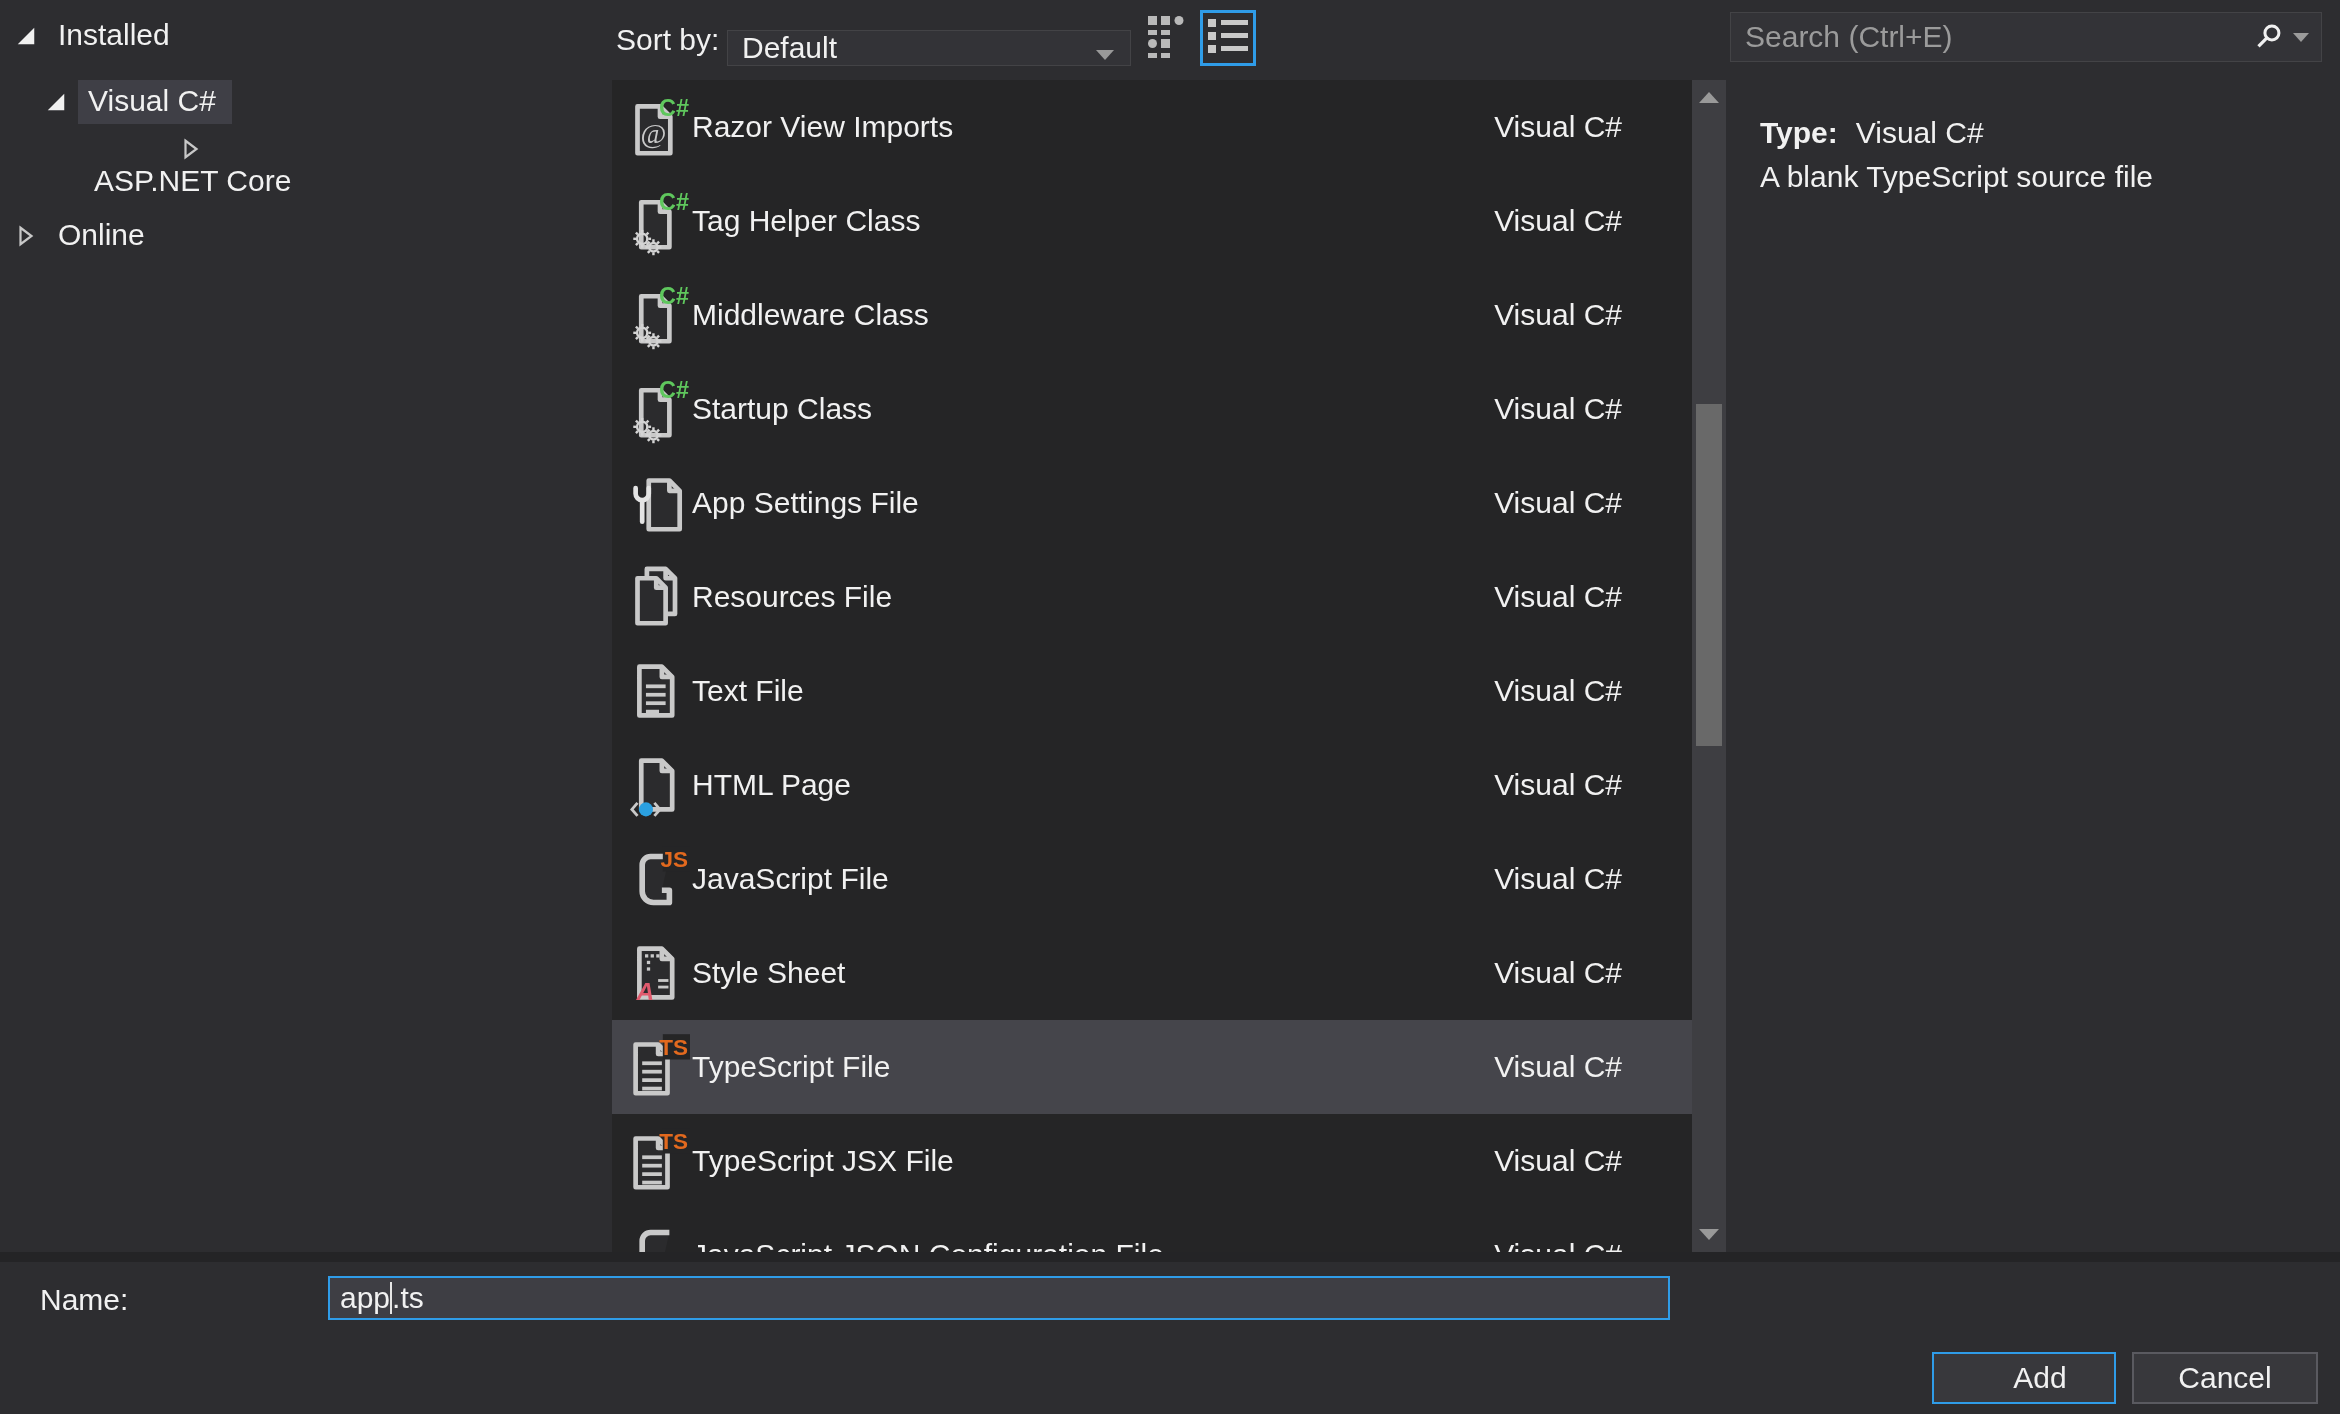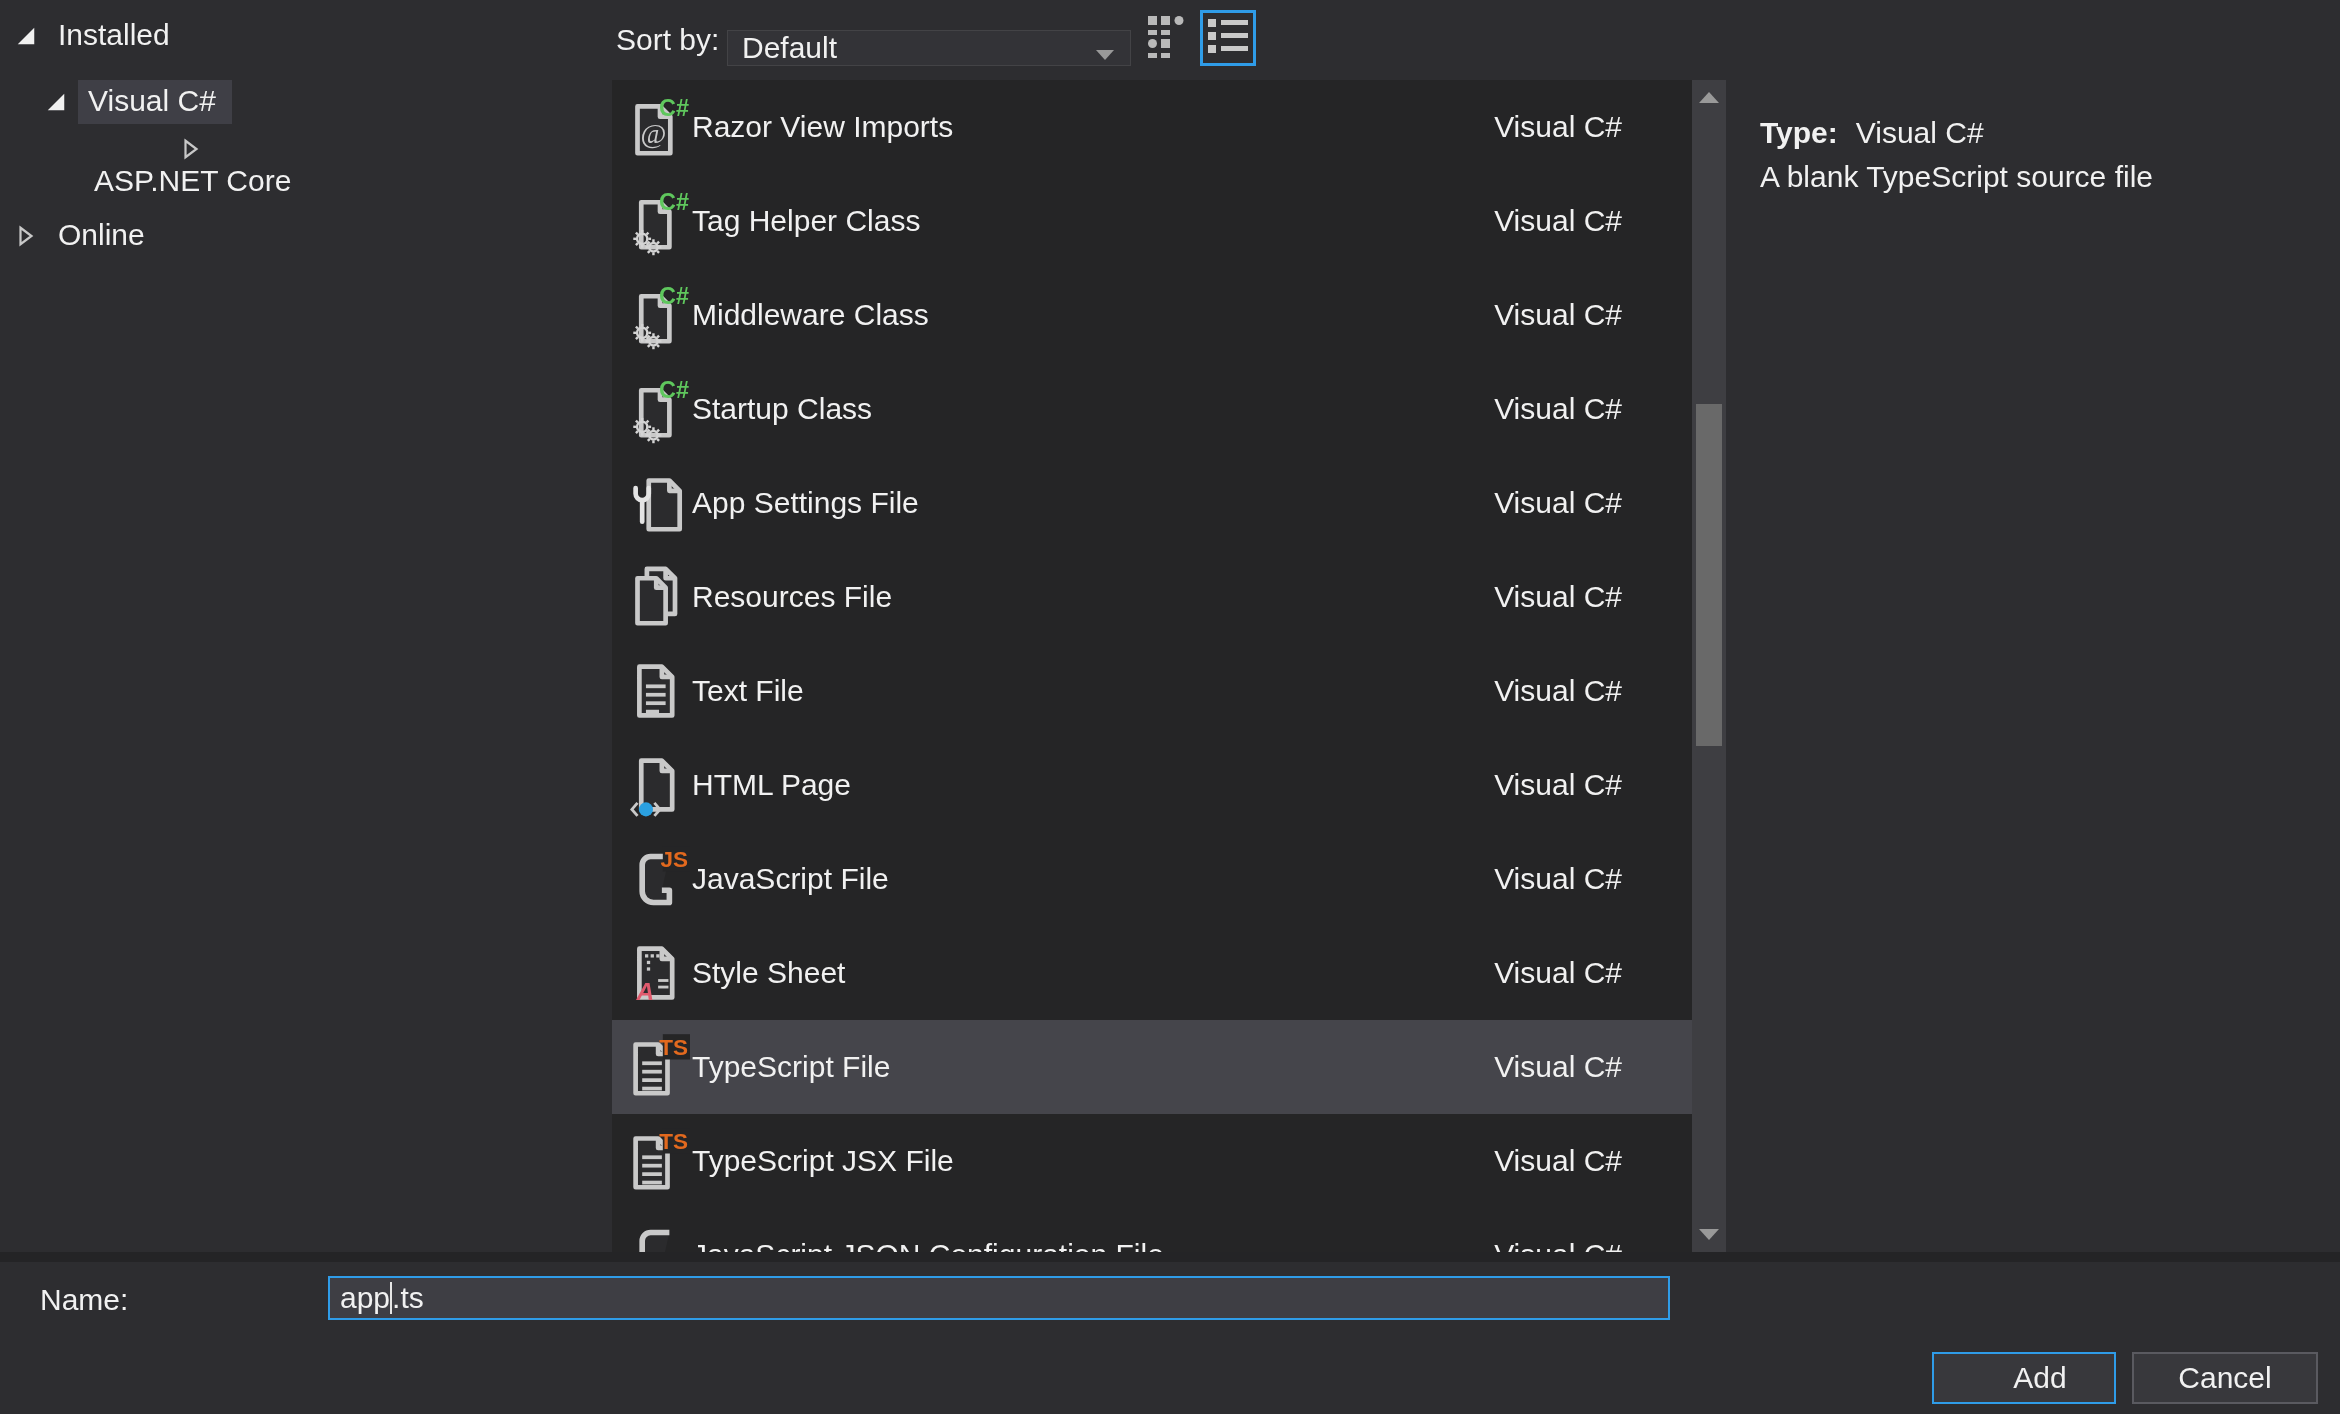"Search (Ctrl+E)" div.searchbox { html: none -> <div> <span>Search (Ctrl+E)</span> <span> <svg> <circle></circle> <line></line> </svg> </span> <span></span> </div> }
